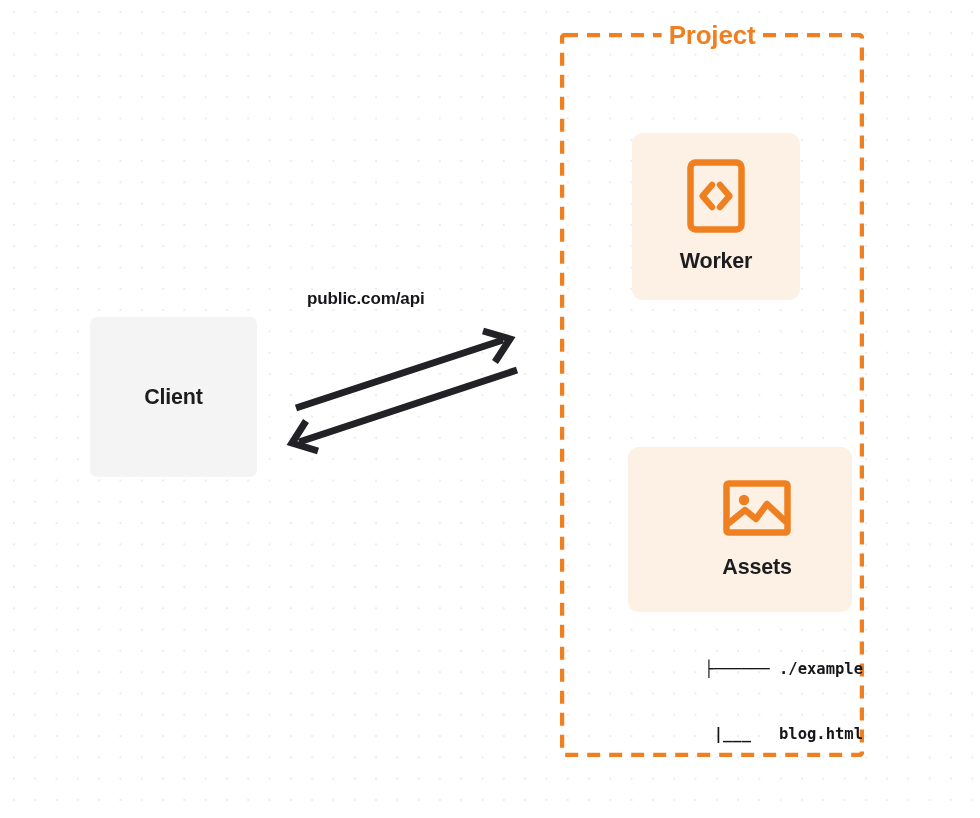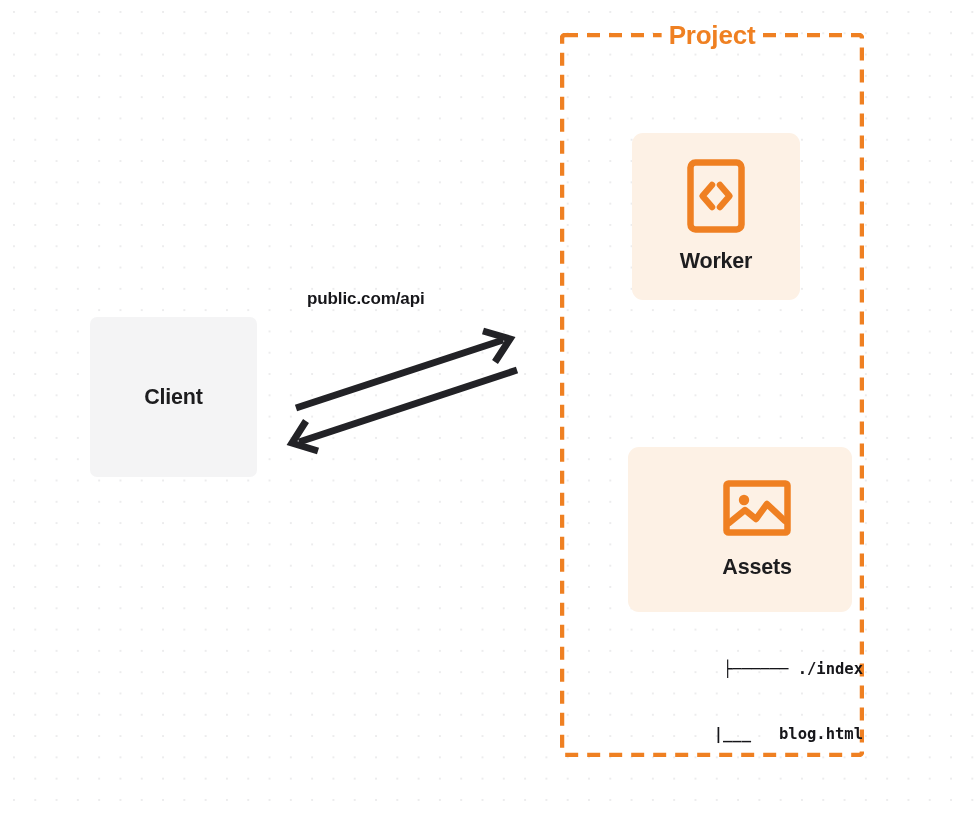"├────── ./index" span.tree-row { text: ./index -> ./example }
